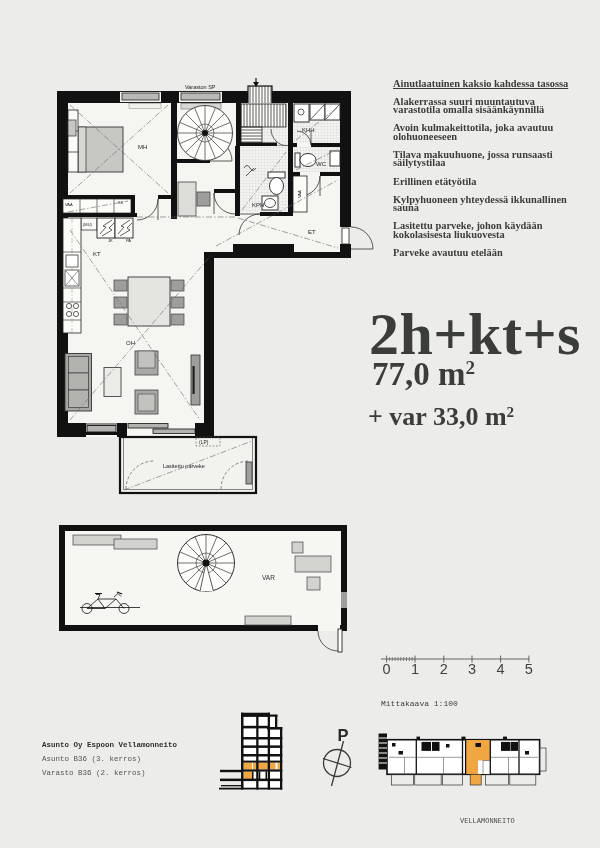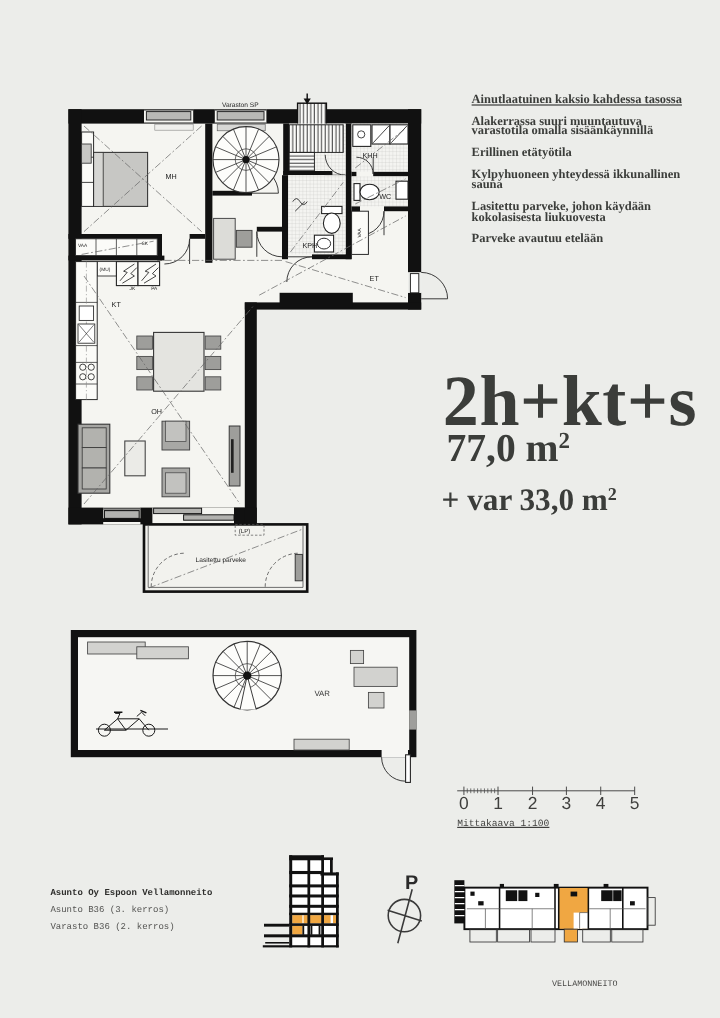"Avoin kulmakeittotila, joka avautuu" div { html: none -> <div>Avoin kulmakeittotila, joka avautuu olohuoneeseen</div> }
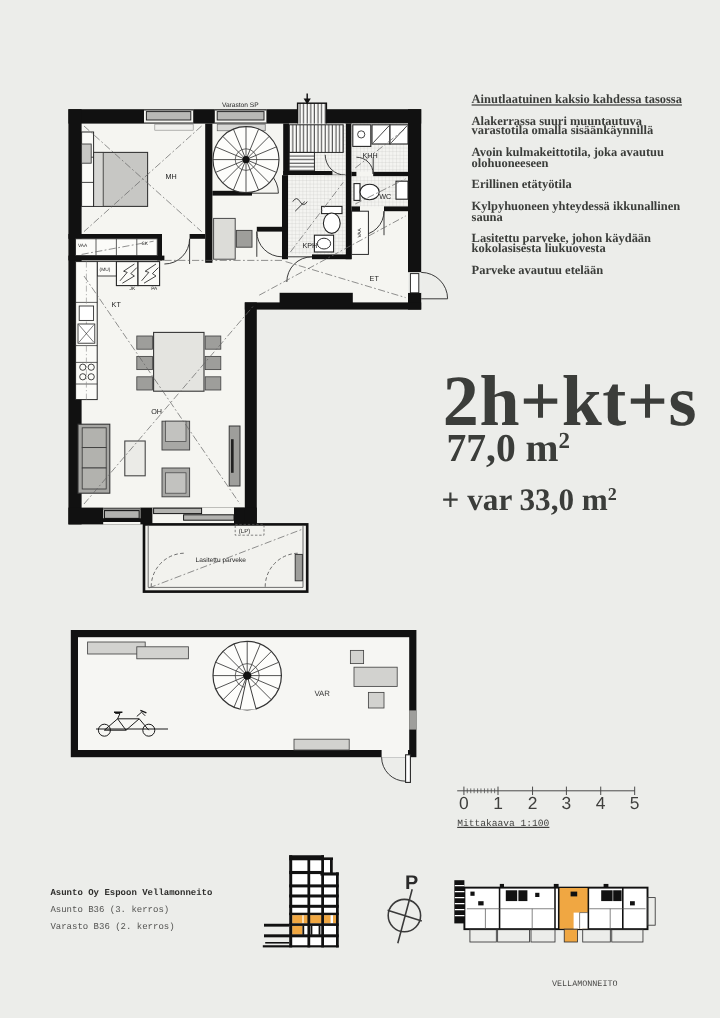"Tilava makuuhuone, jossa runsaasti" div { html: none -> <div>Tilava makuuhuone, jossa runsaasti säilytystilaa</div> }
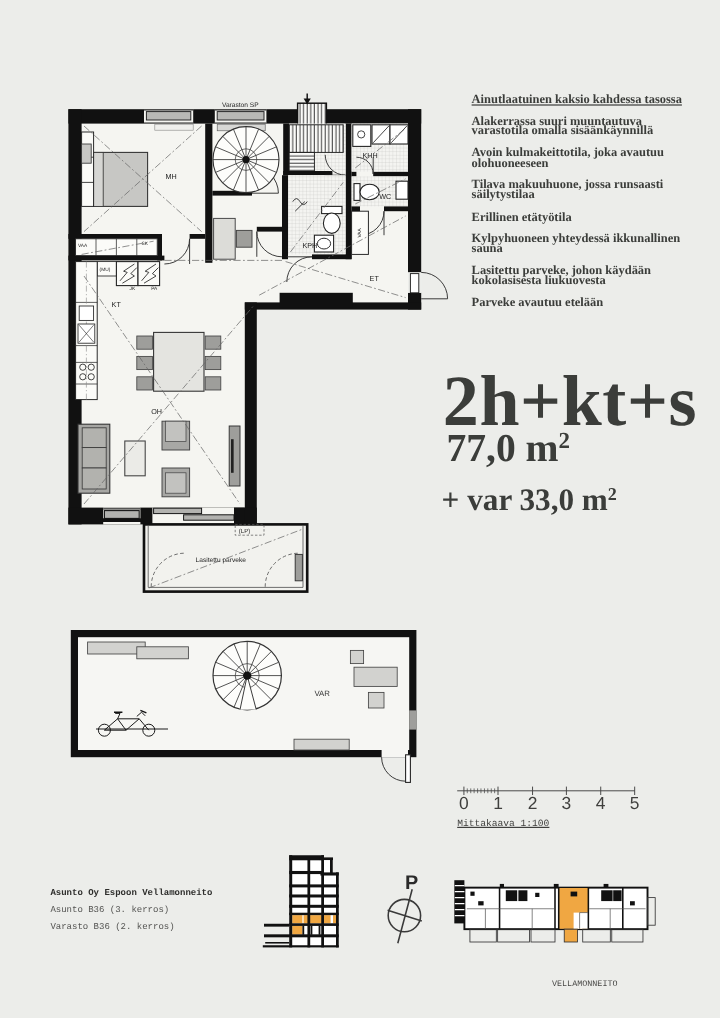"Mittakaava 1:100" div.abs { text-decoration: underline -> none; top: 682px -> 699px }
